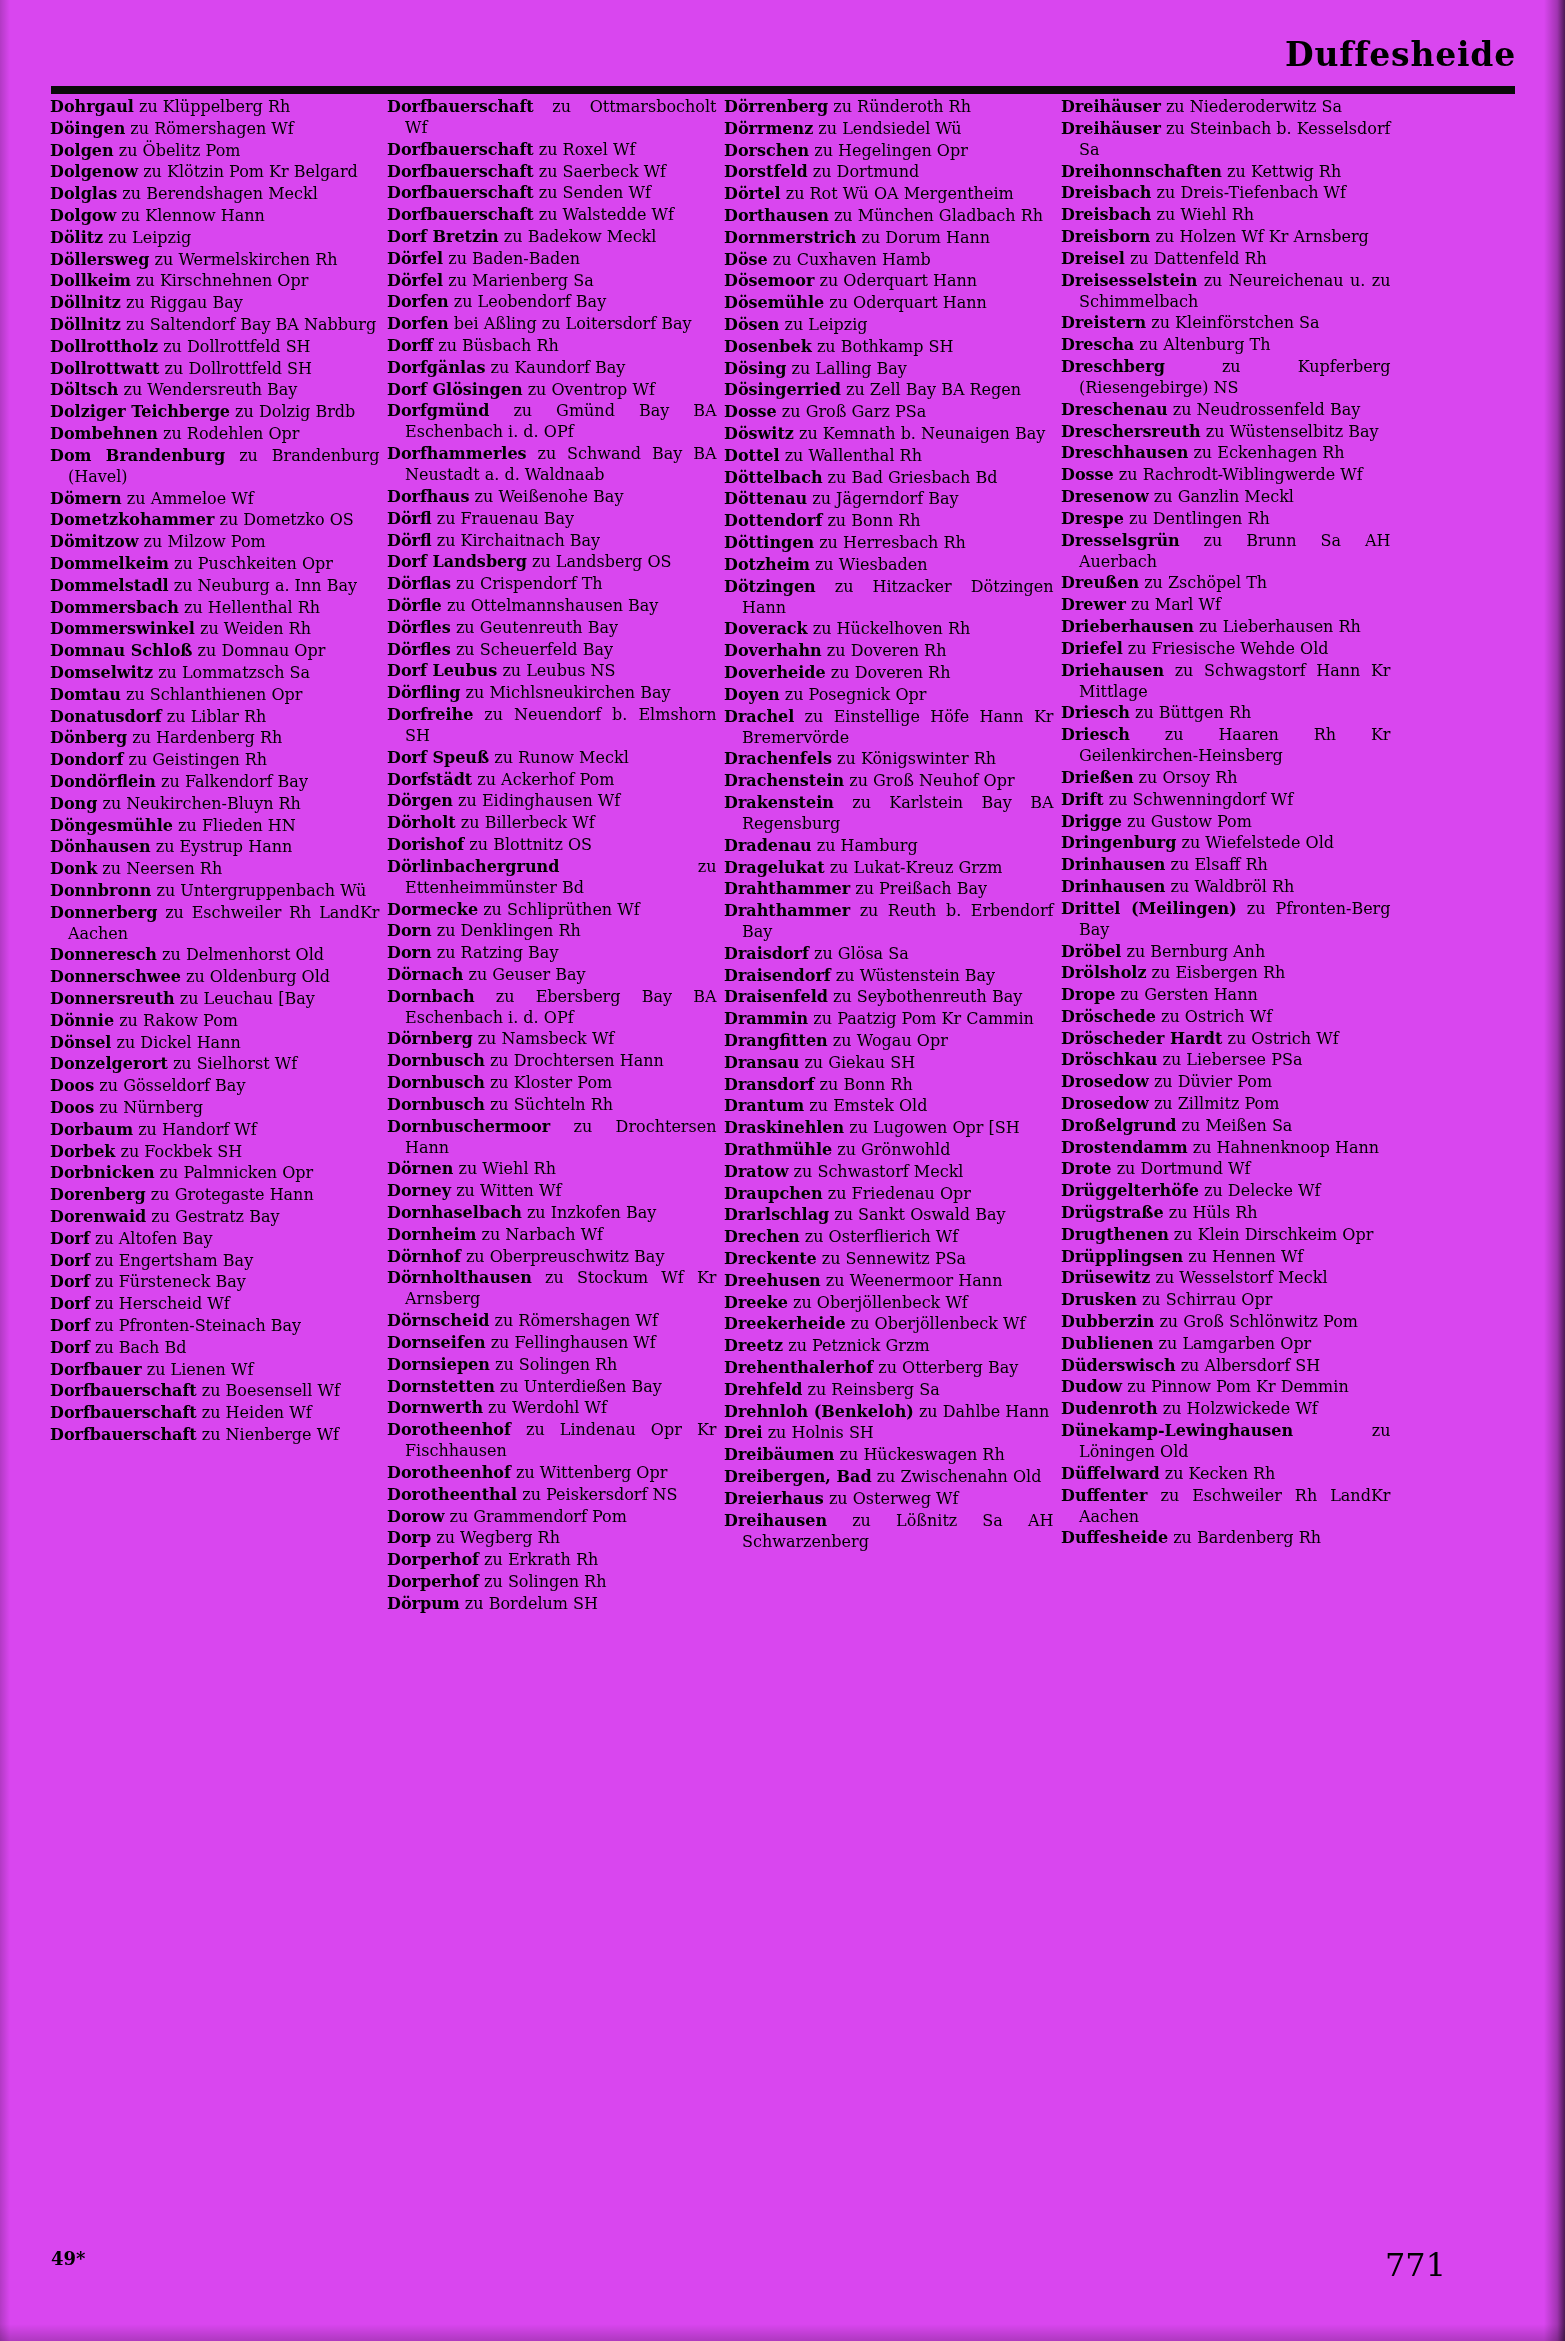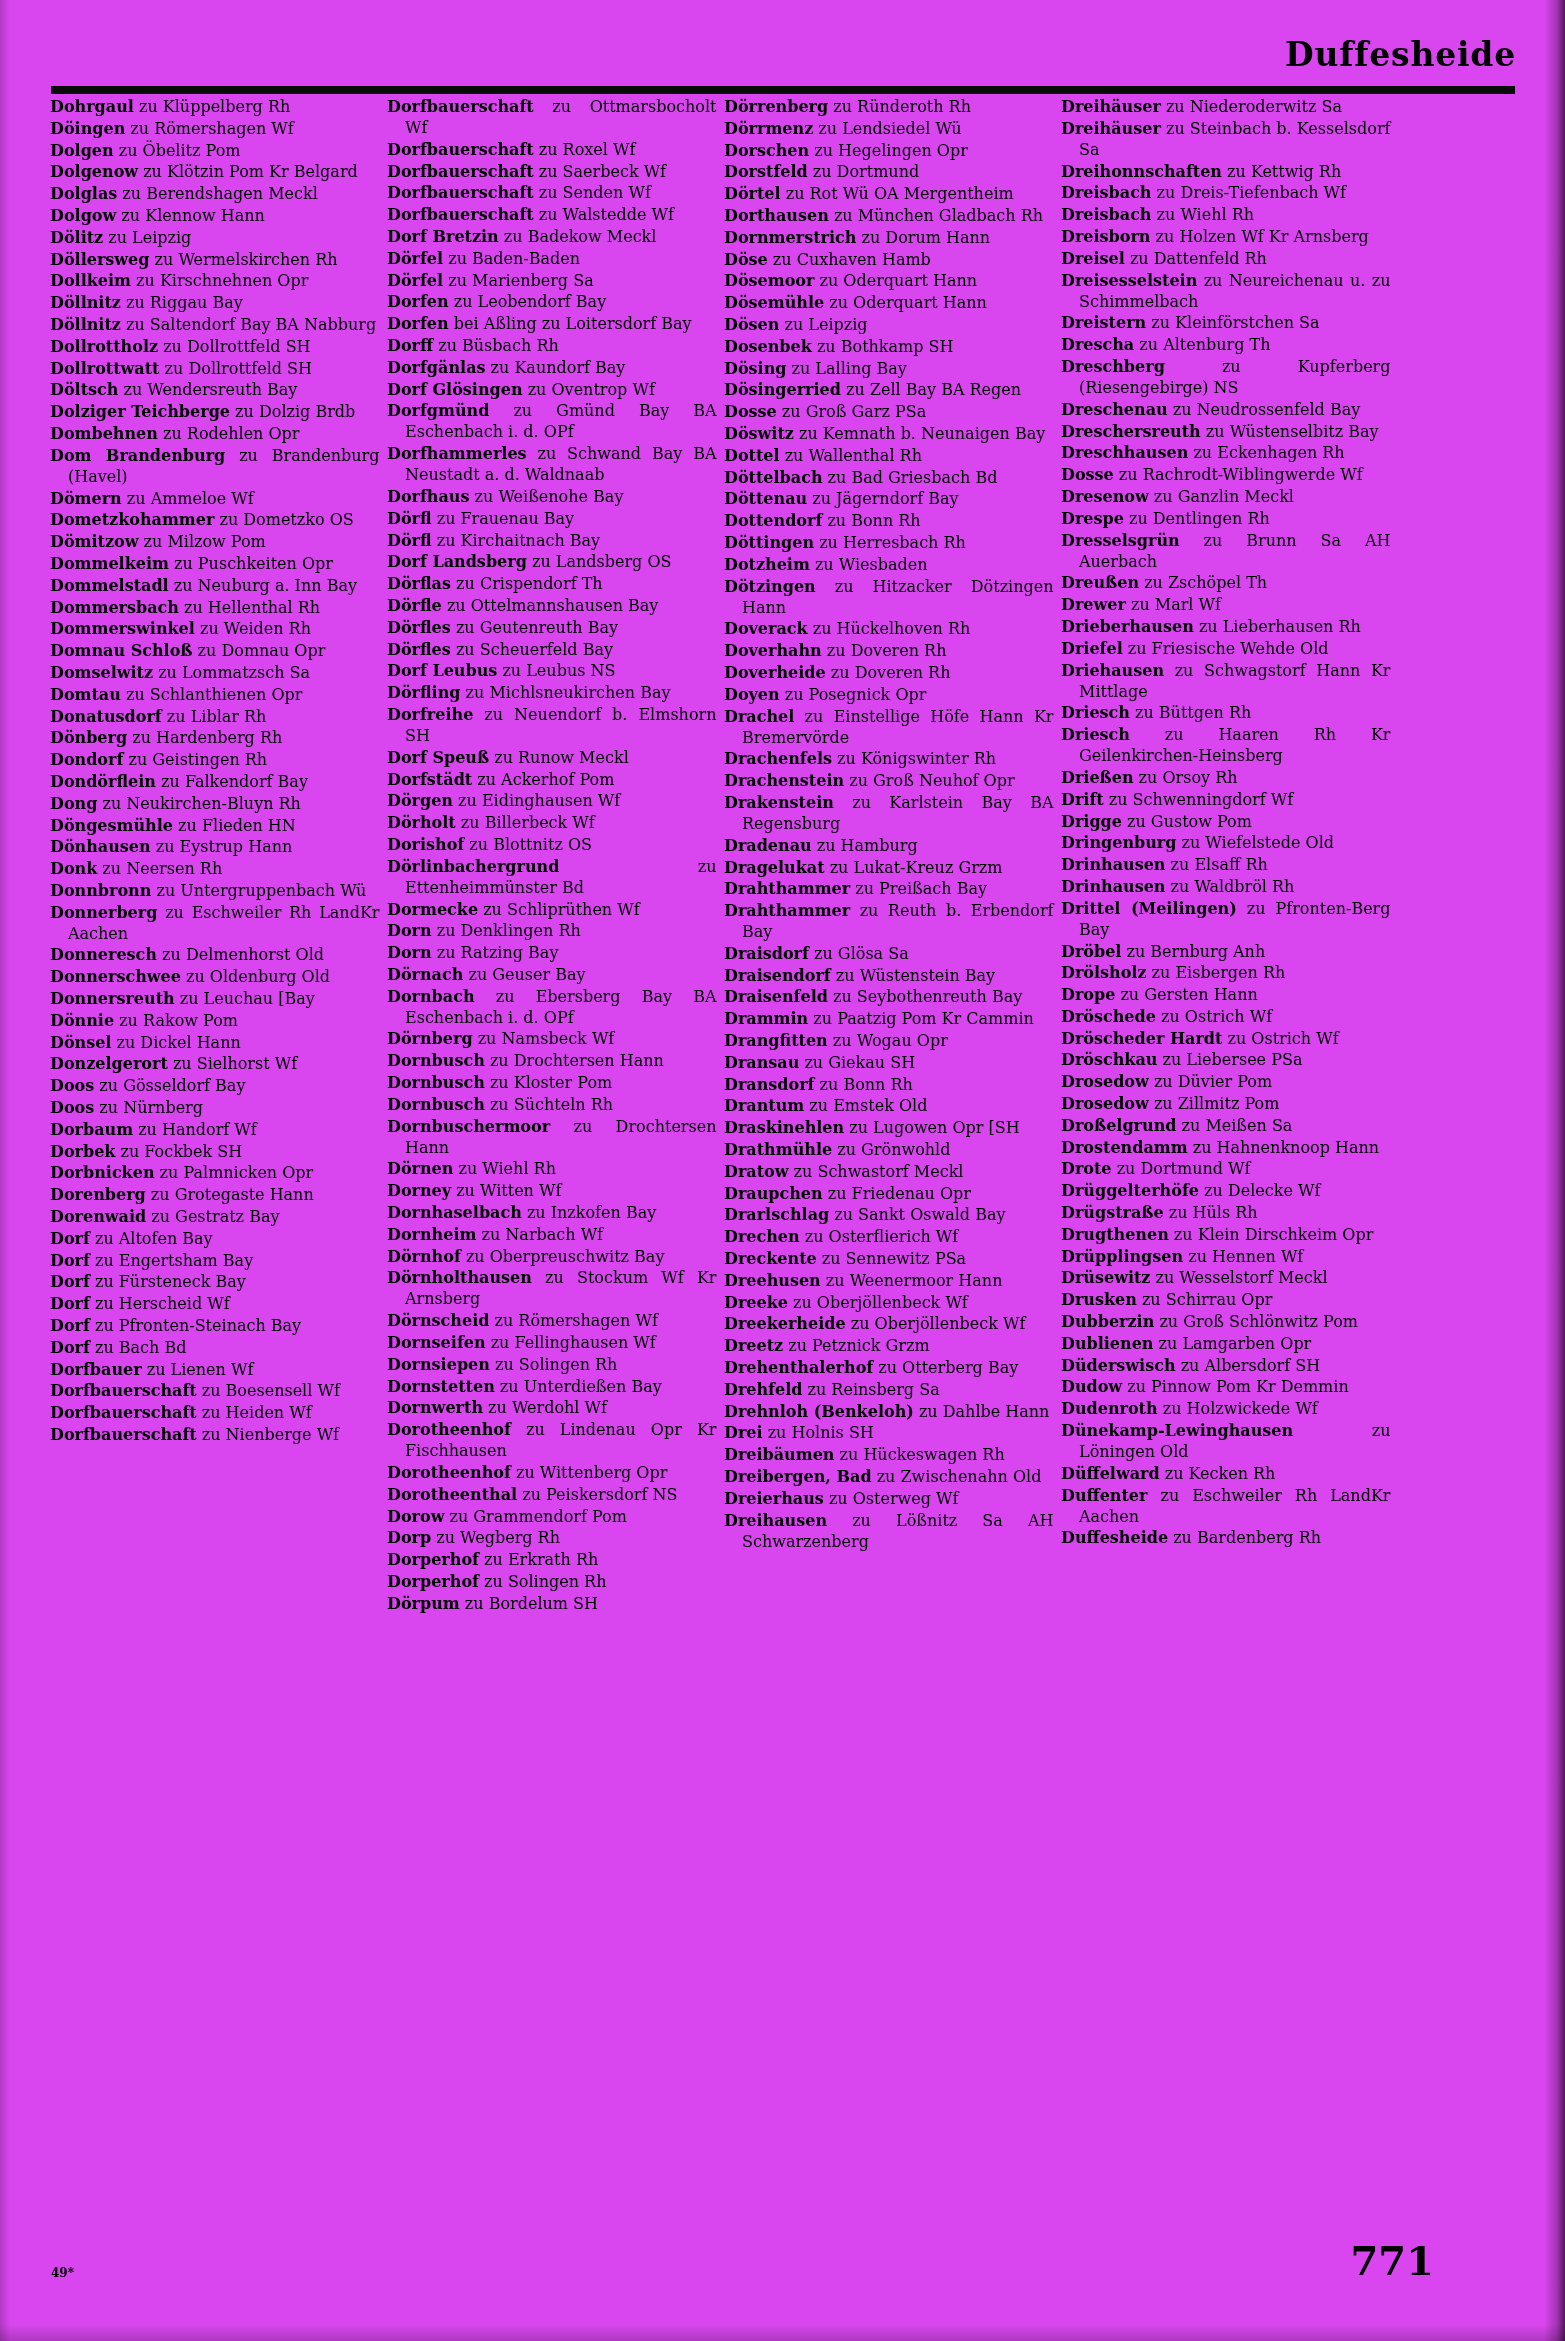"49*" #sig { bottom: 62px -> 73px; font-size: 12px -> 18px }
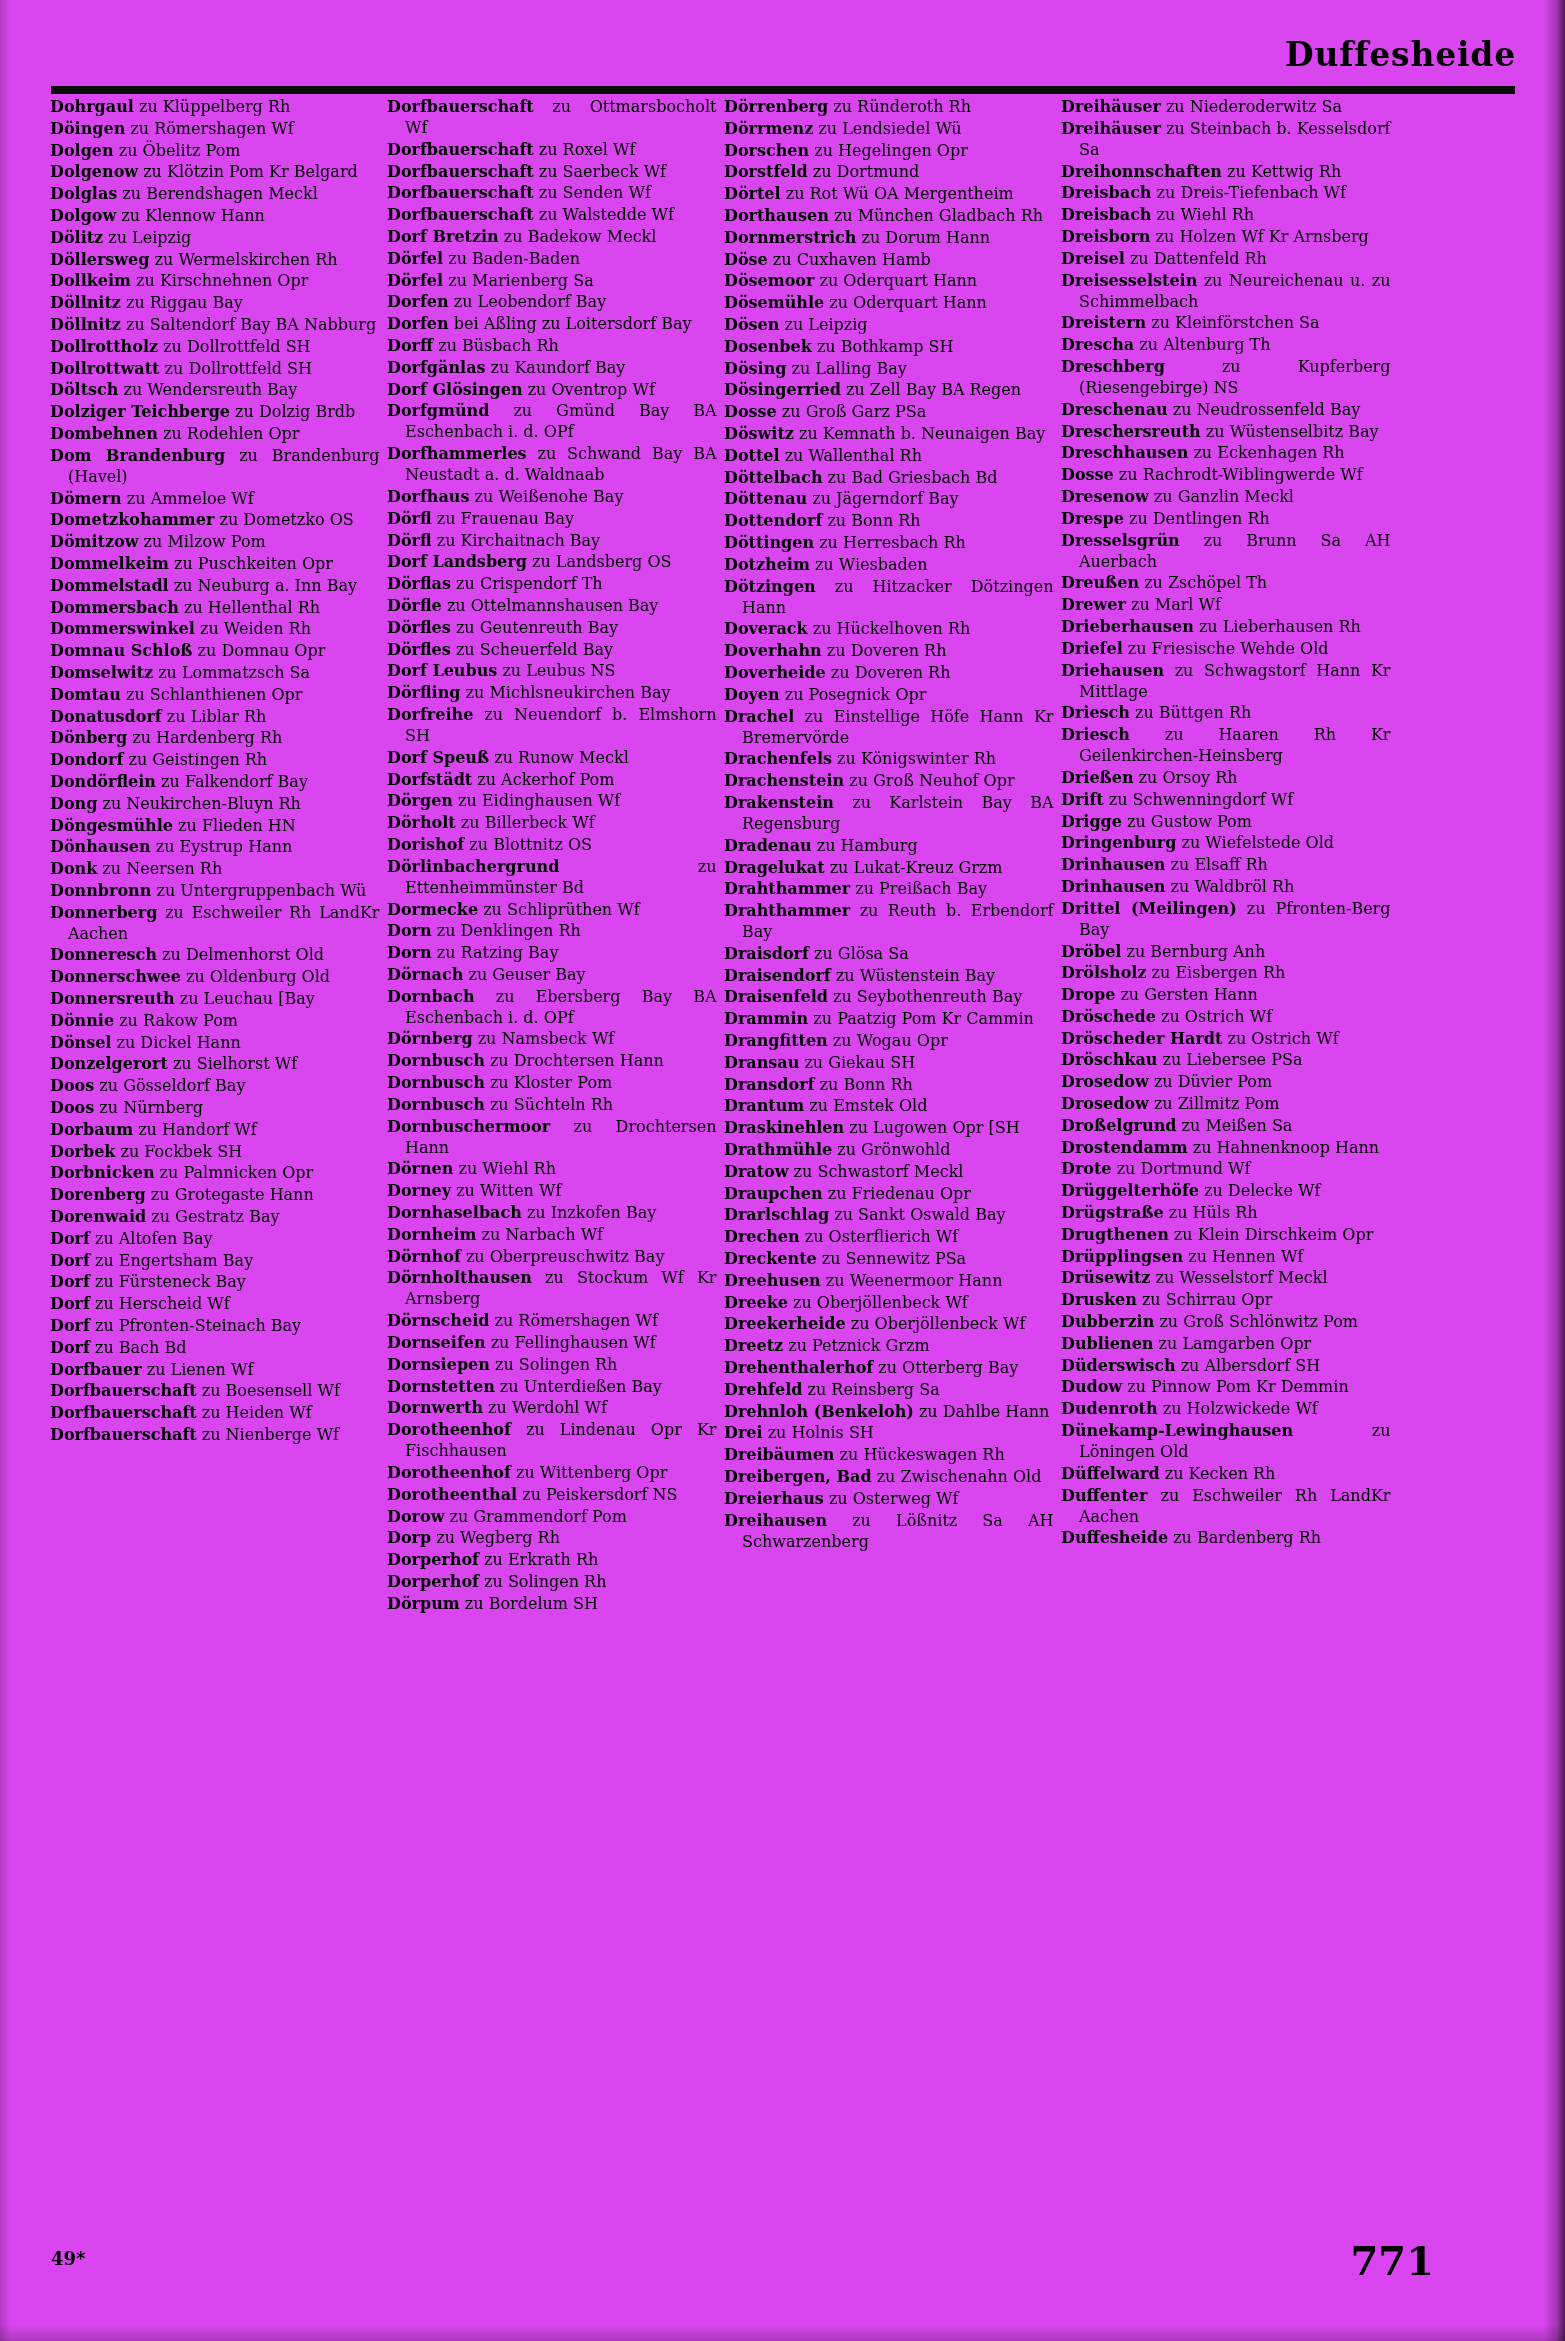"771" #folio { font-size: 40px -> 32px; font-weight: 700 -> 400; right: 132px -> 120px }
